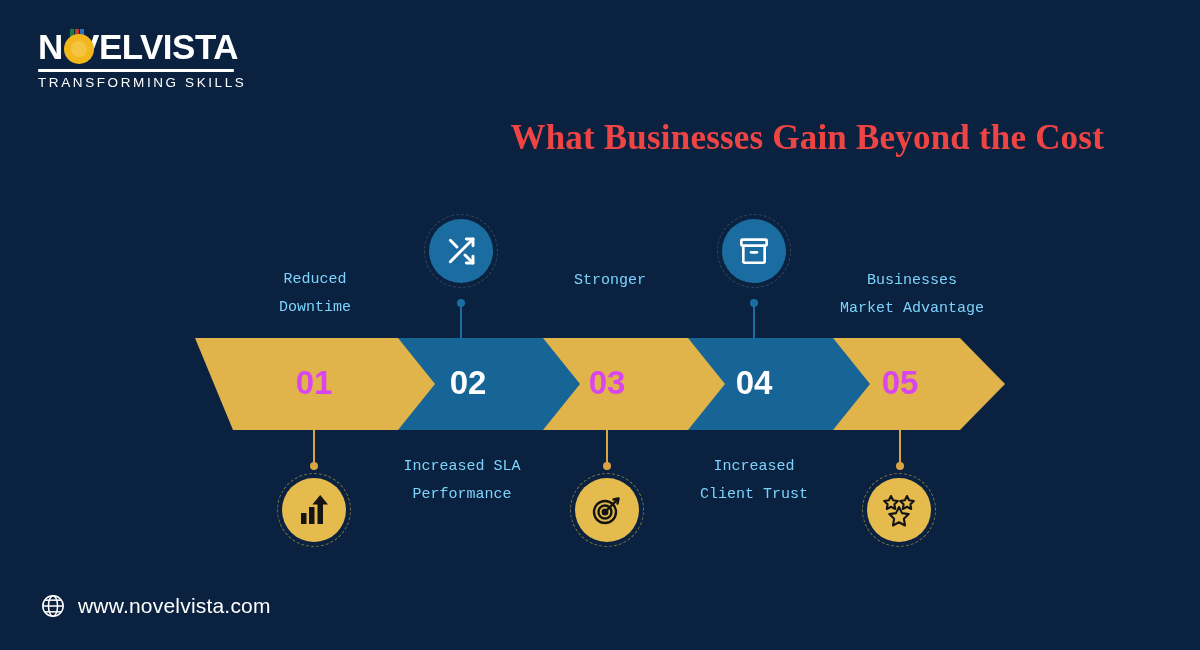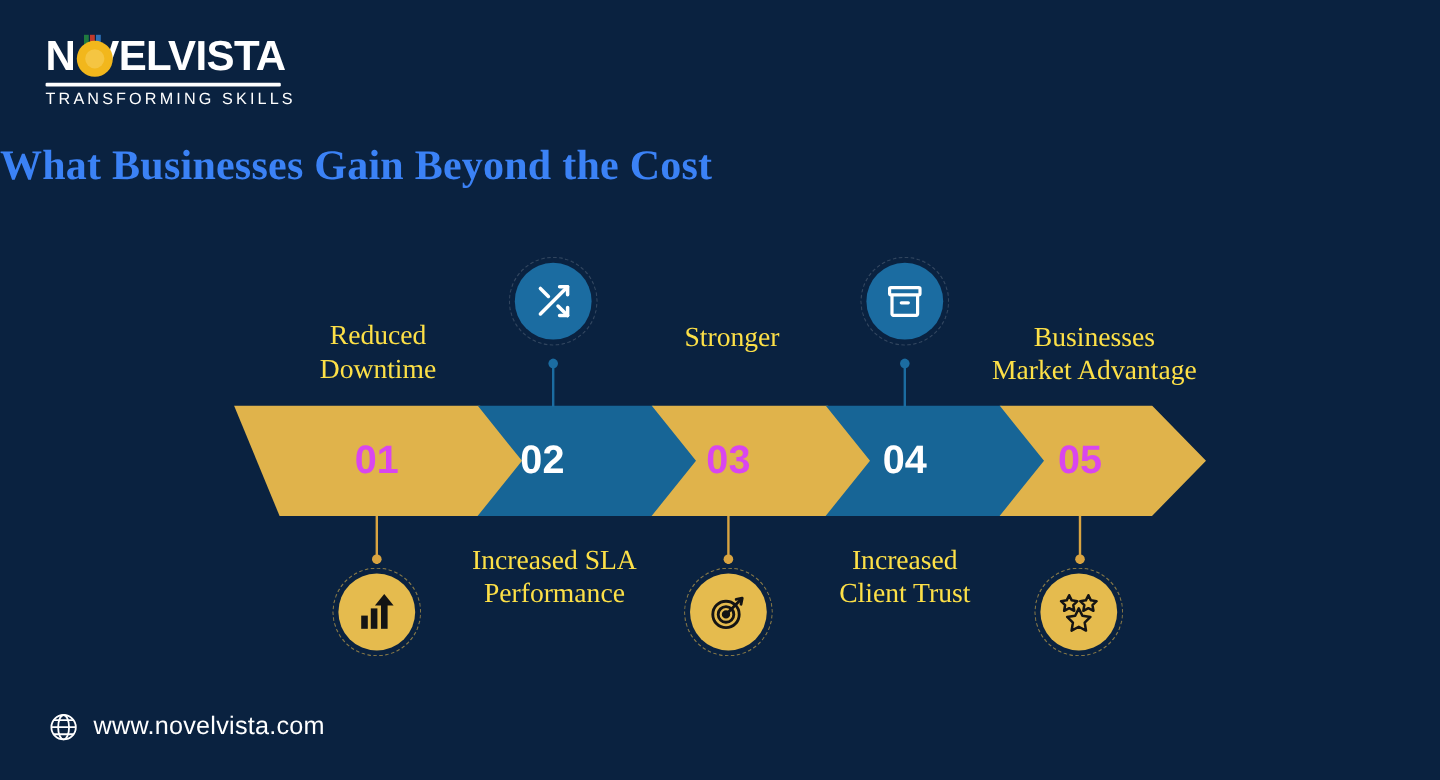"What Businesses Gain Beyond the" #title { color: #3b82f6 -> #ef4444; text-align: left -> right }
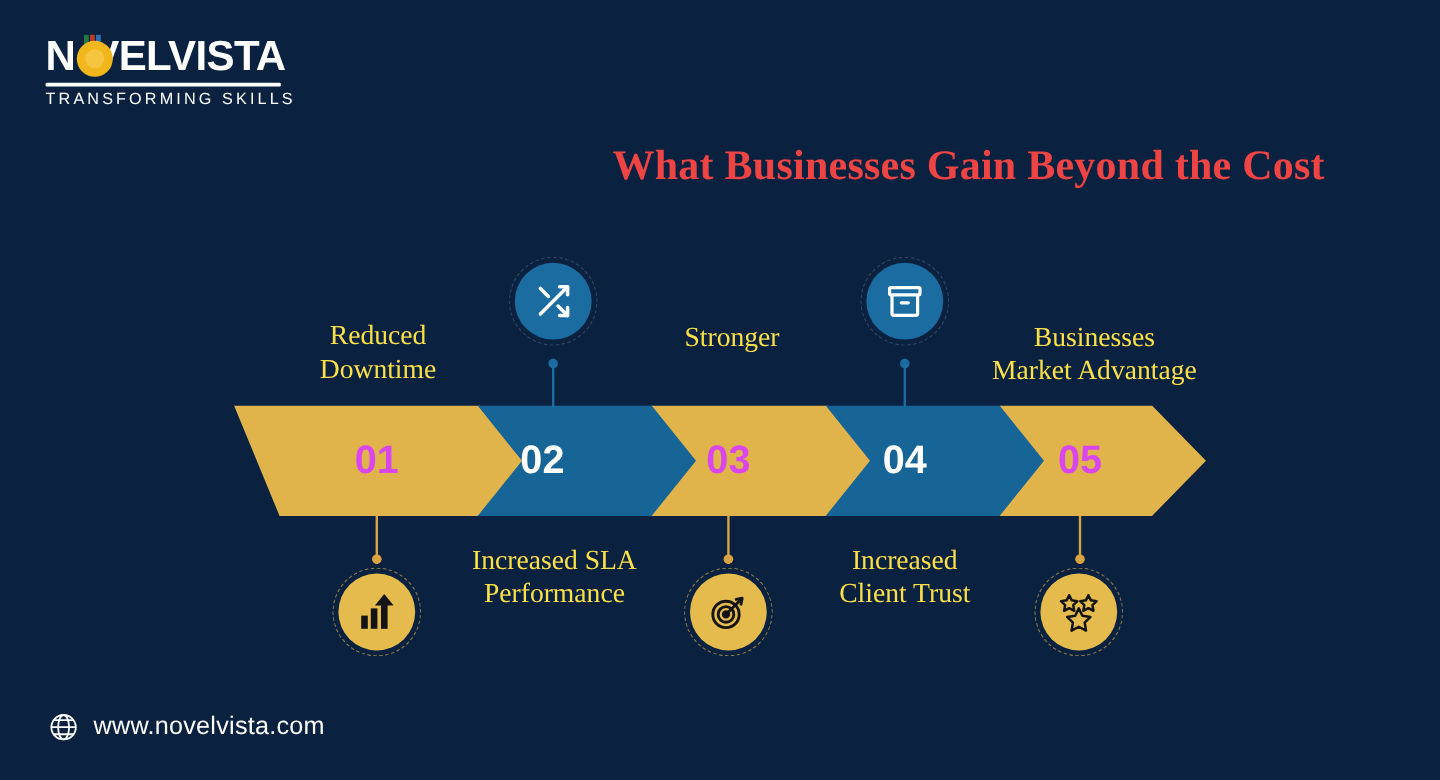"Reduced" .lbl { color: #fde047 -> #7dd3fc; font-family: Liberation Serif, serif -> Liberation Mono, monospace; font-size: 23px -> 15px }
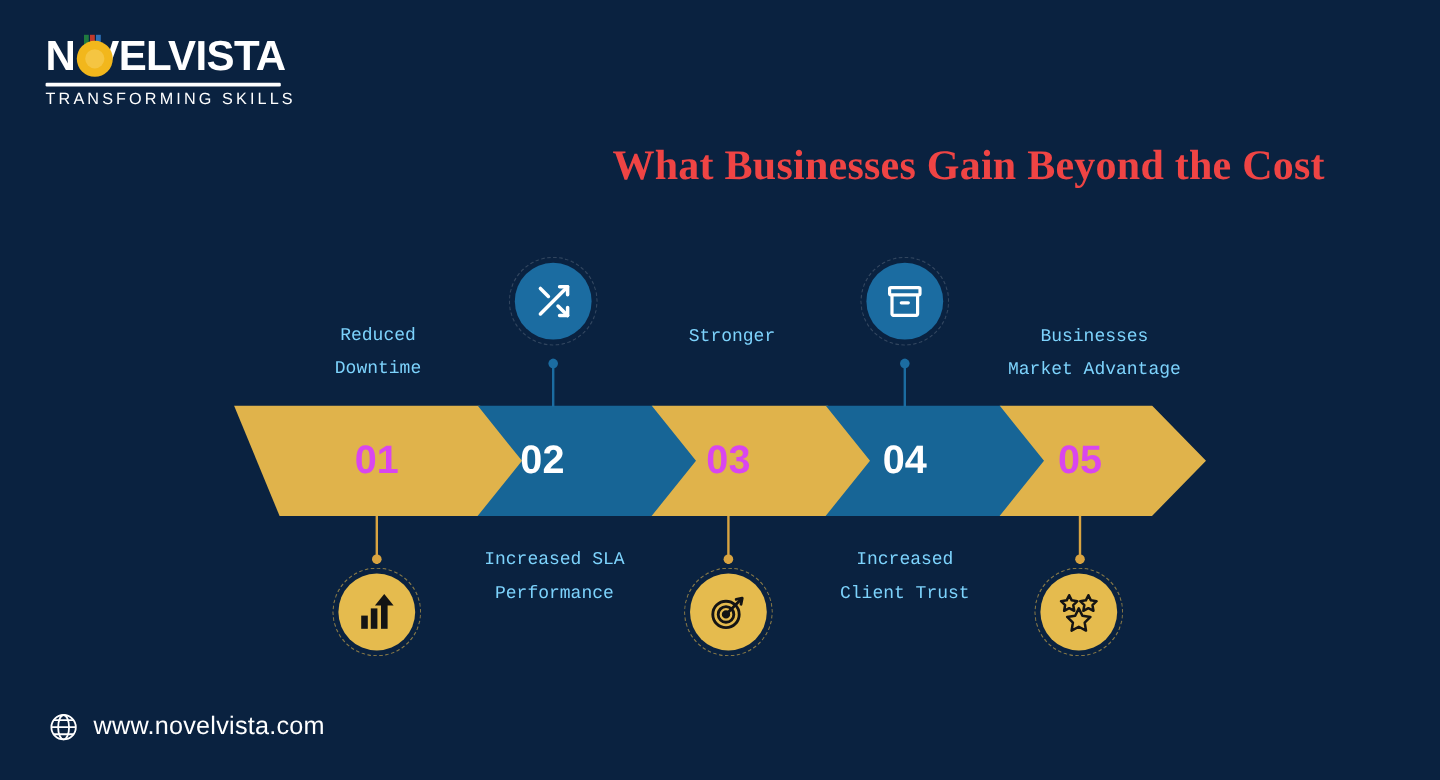"02" div.chev-num { left: 392px -> 408px }
